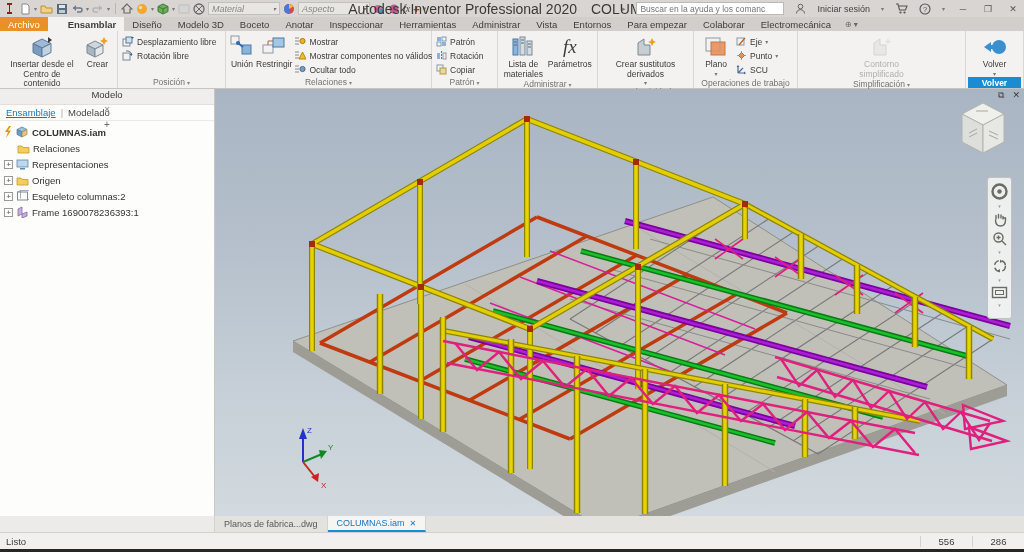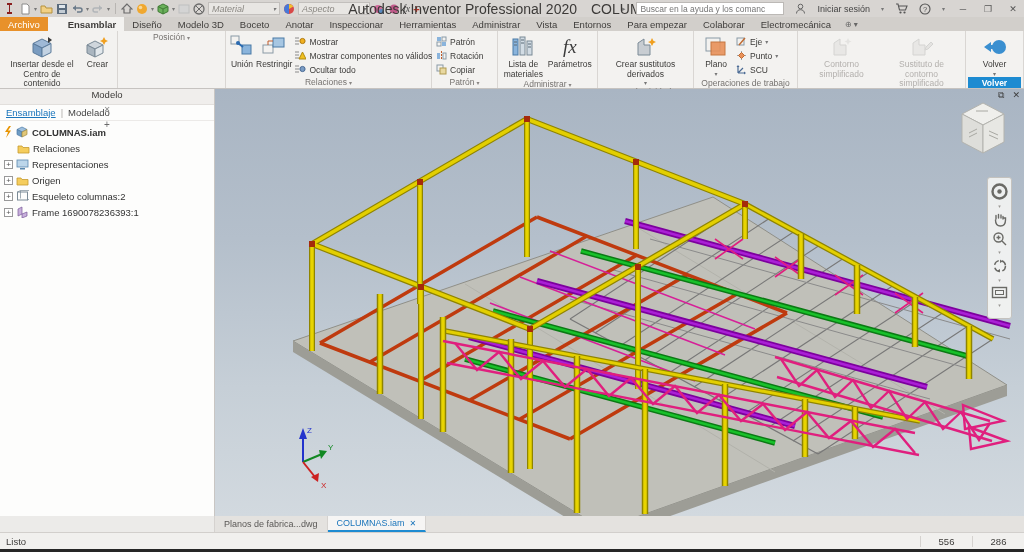"Desplazamiento libre" div.panel-body { html: none -> <div> <div> <div> <svg> <rect></rect> <rect></rect> <path></path> </svg> <span>Desplazamiento libre</span> </div> <div> <svg> <rect></rect> <path></path> <path></path> </svg> <span>Rotación libre</span> </div> </div> </div> }
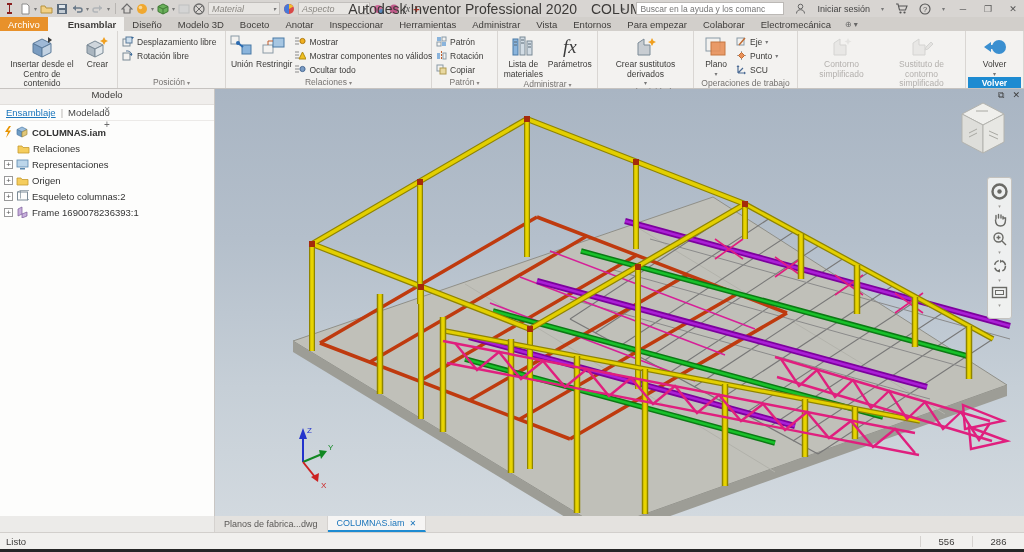"Sustituto de contorno simplificado" div.bigbtn { html: <div> <span> <svg> <path></path> <path></path> </svg> </span> <span>Sustituto de contorno simplificado</span> </div> -> none }
